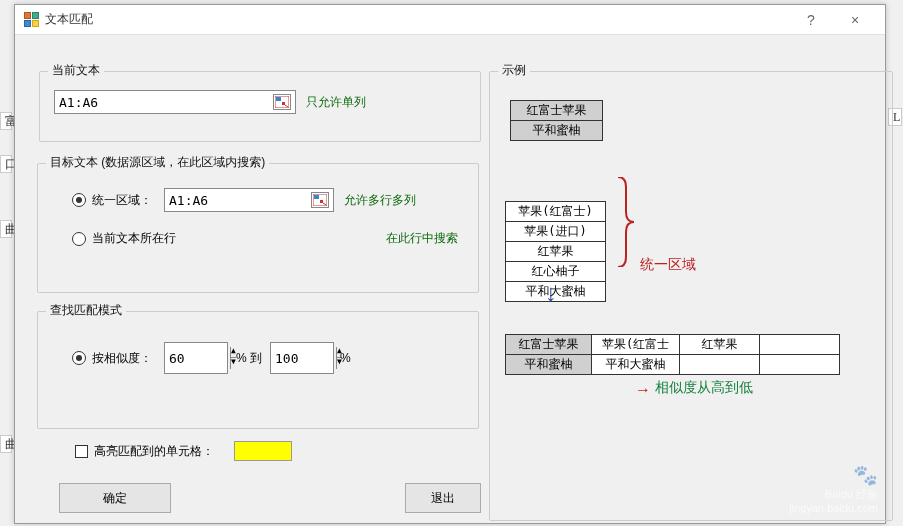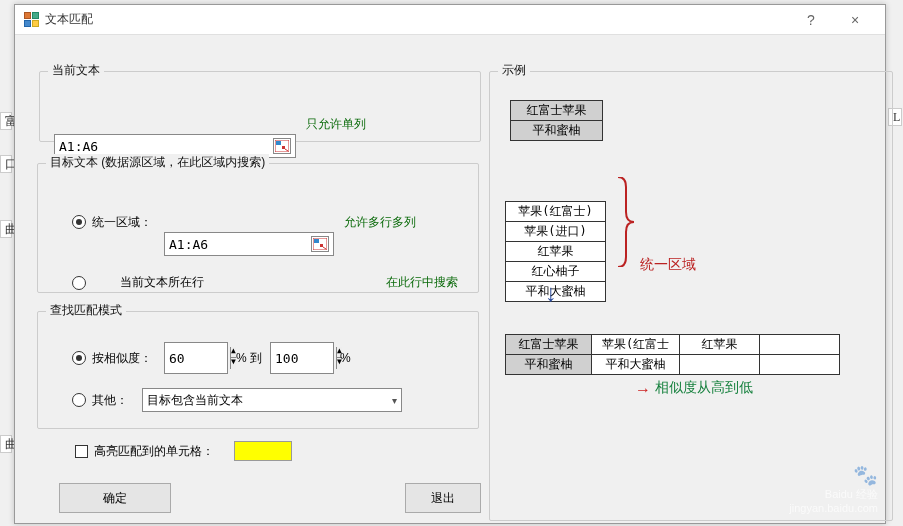"A1:A6" .input-box { margin-top: 44px -> none }
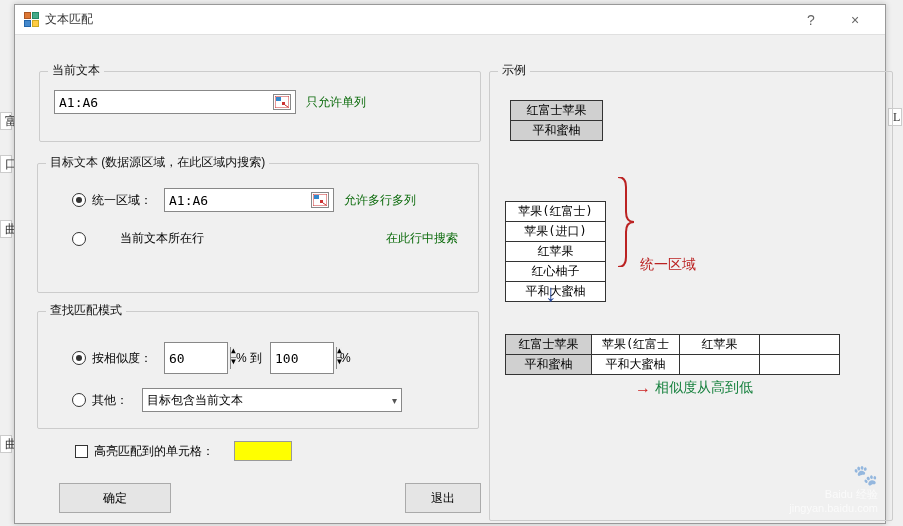"当前文本所在行" div.row { gap: 28px -> none }
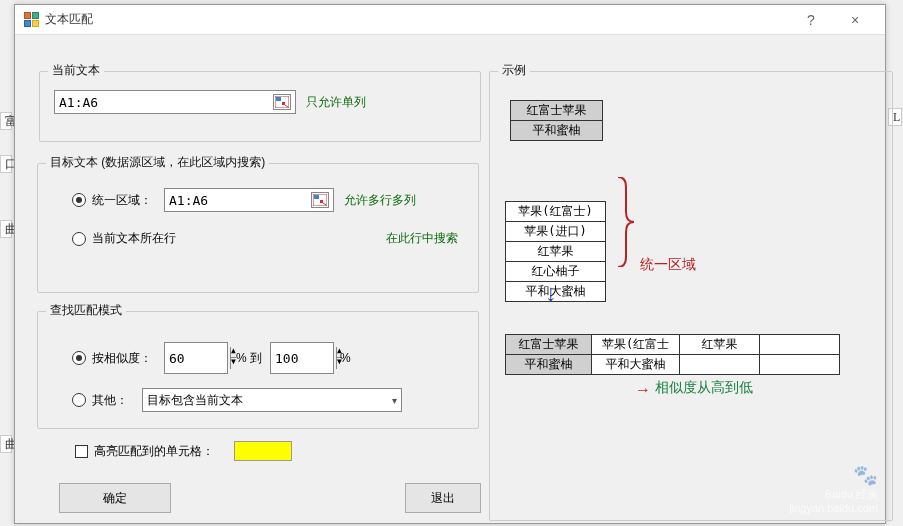"其他：" div.row { html: <div> <span></span> <span>其他：</span> <div> <span>目标包含当前文本</span> <span>▾</span> </div> </div> -> none }
